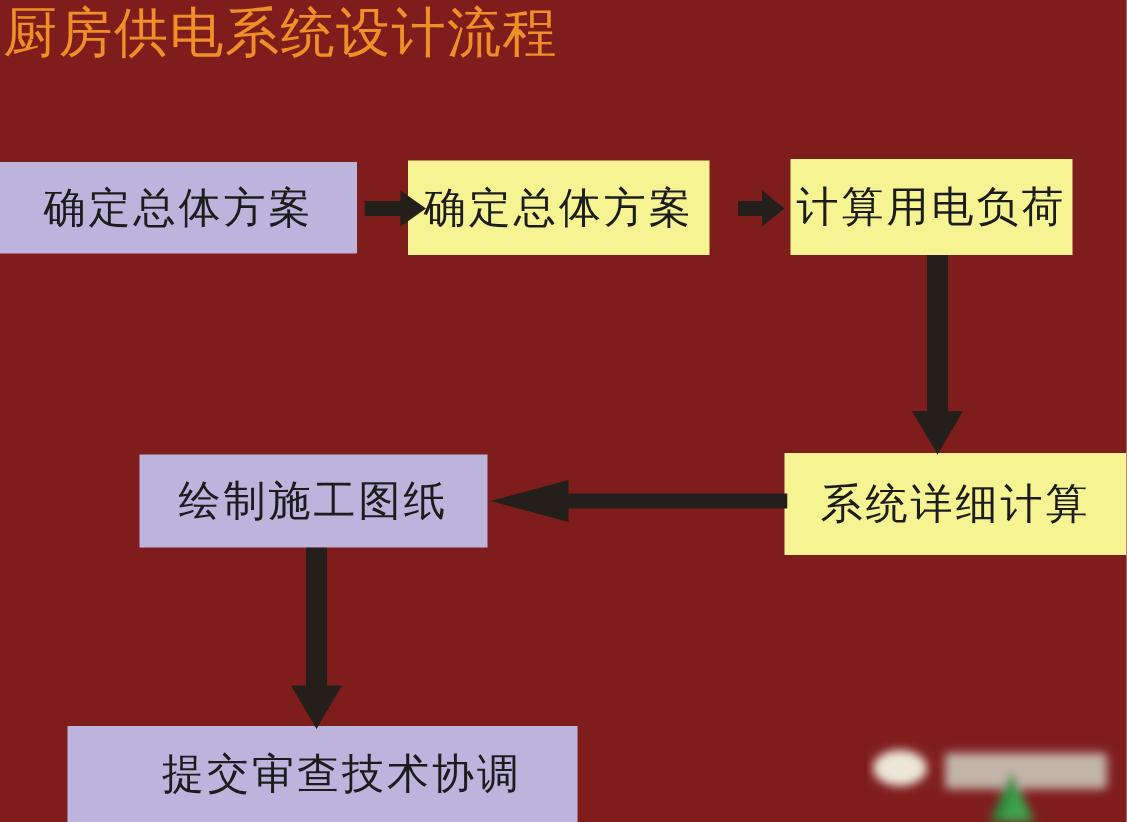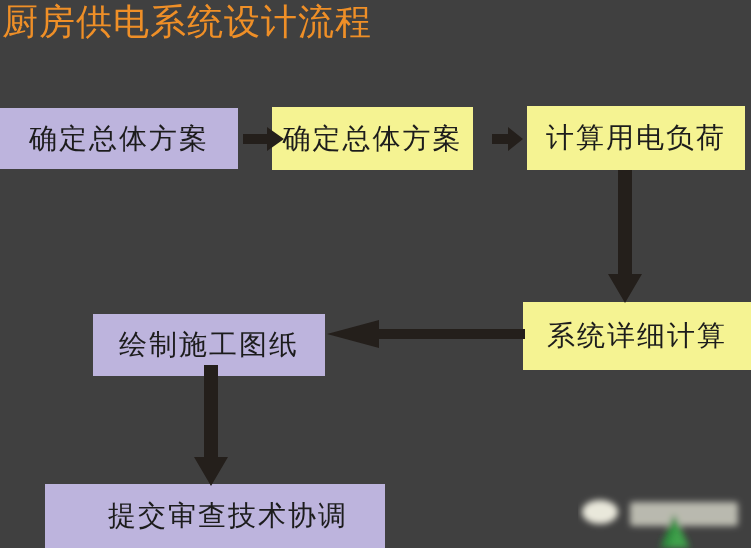"厨房供电系统设计流程" #canvas { background: #404040 -> #7f1d1d }
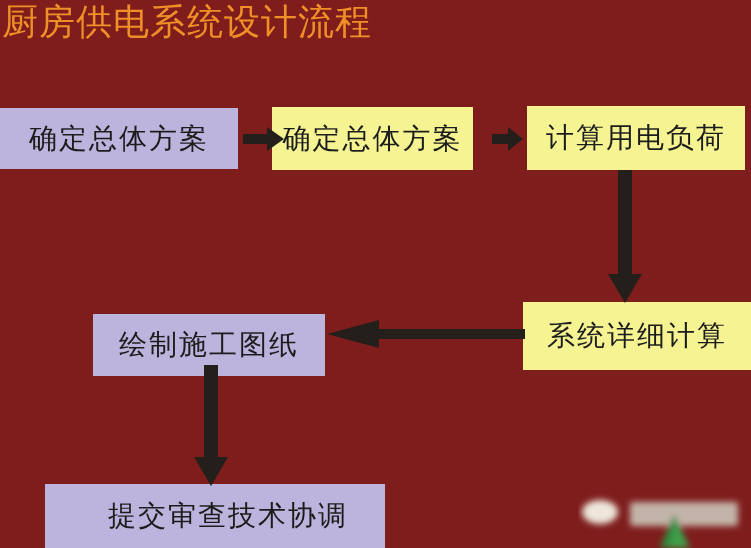"计算用电负荷" #node-load { width: 218px -> 188px }
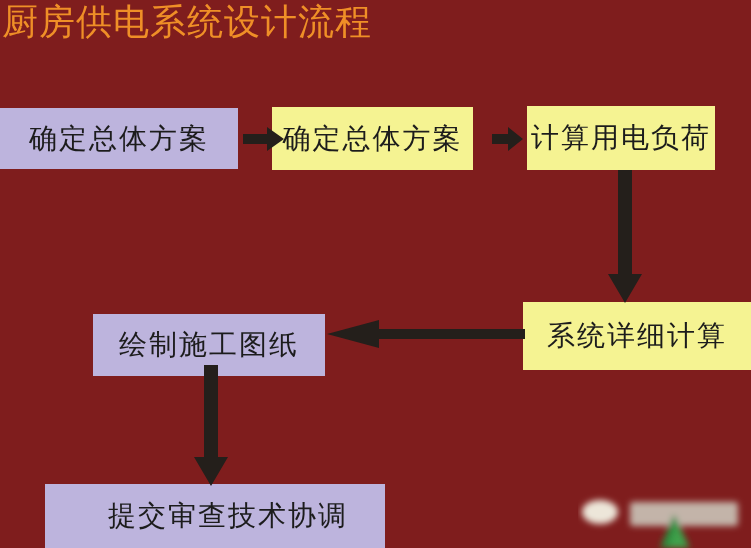"绘制施工图纸" #node-drawing { margin-top: 11px -> none }
